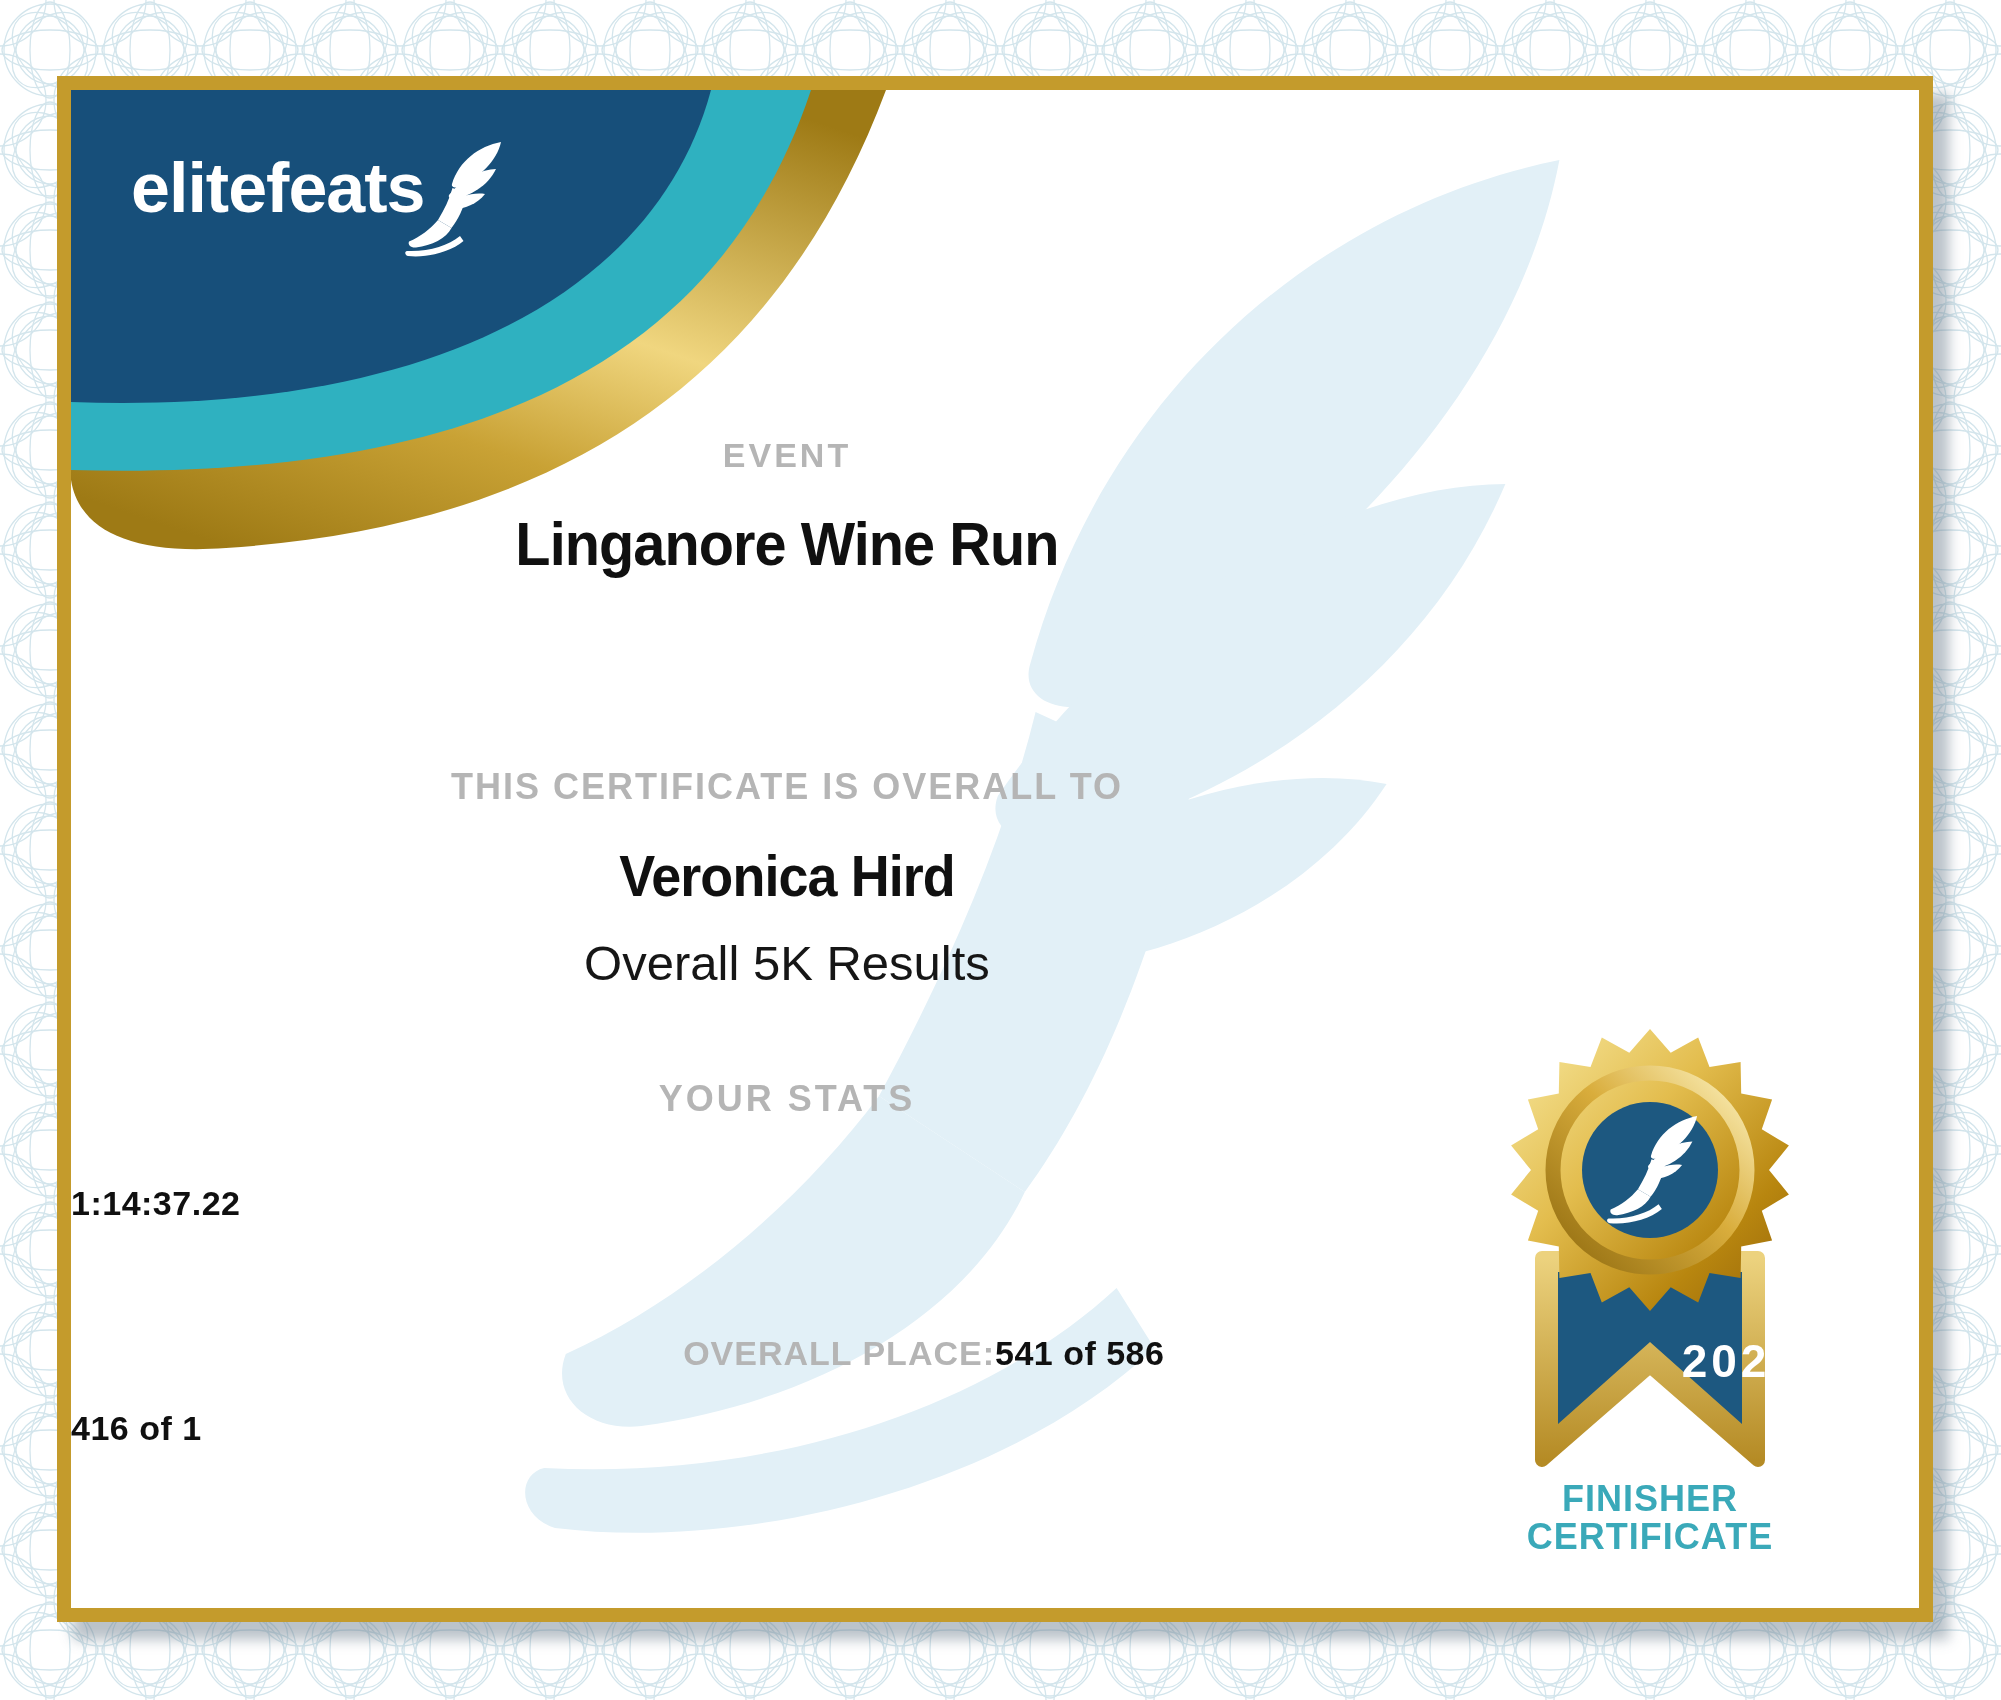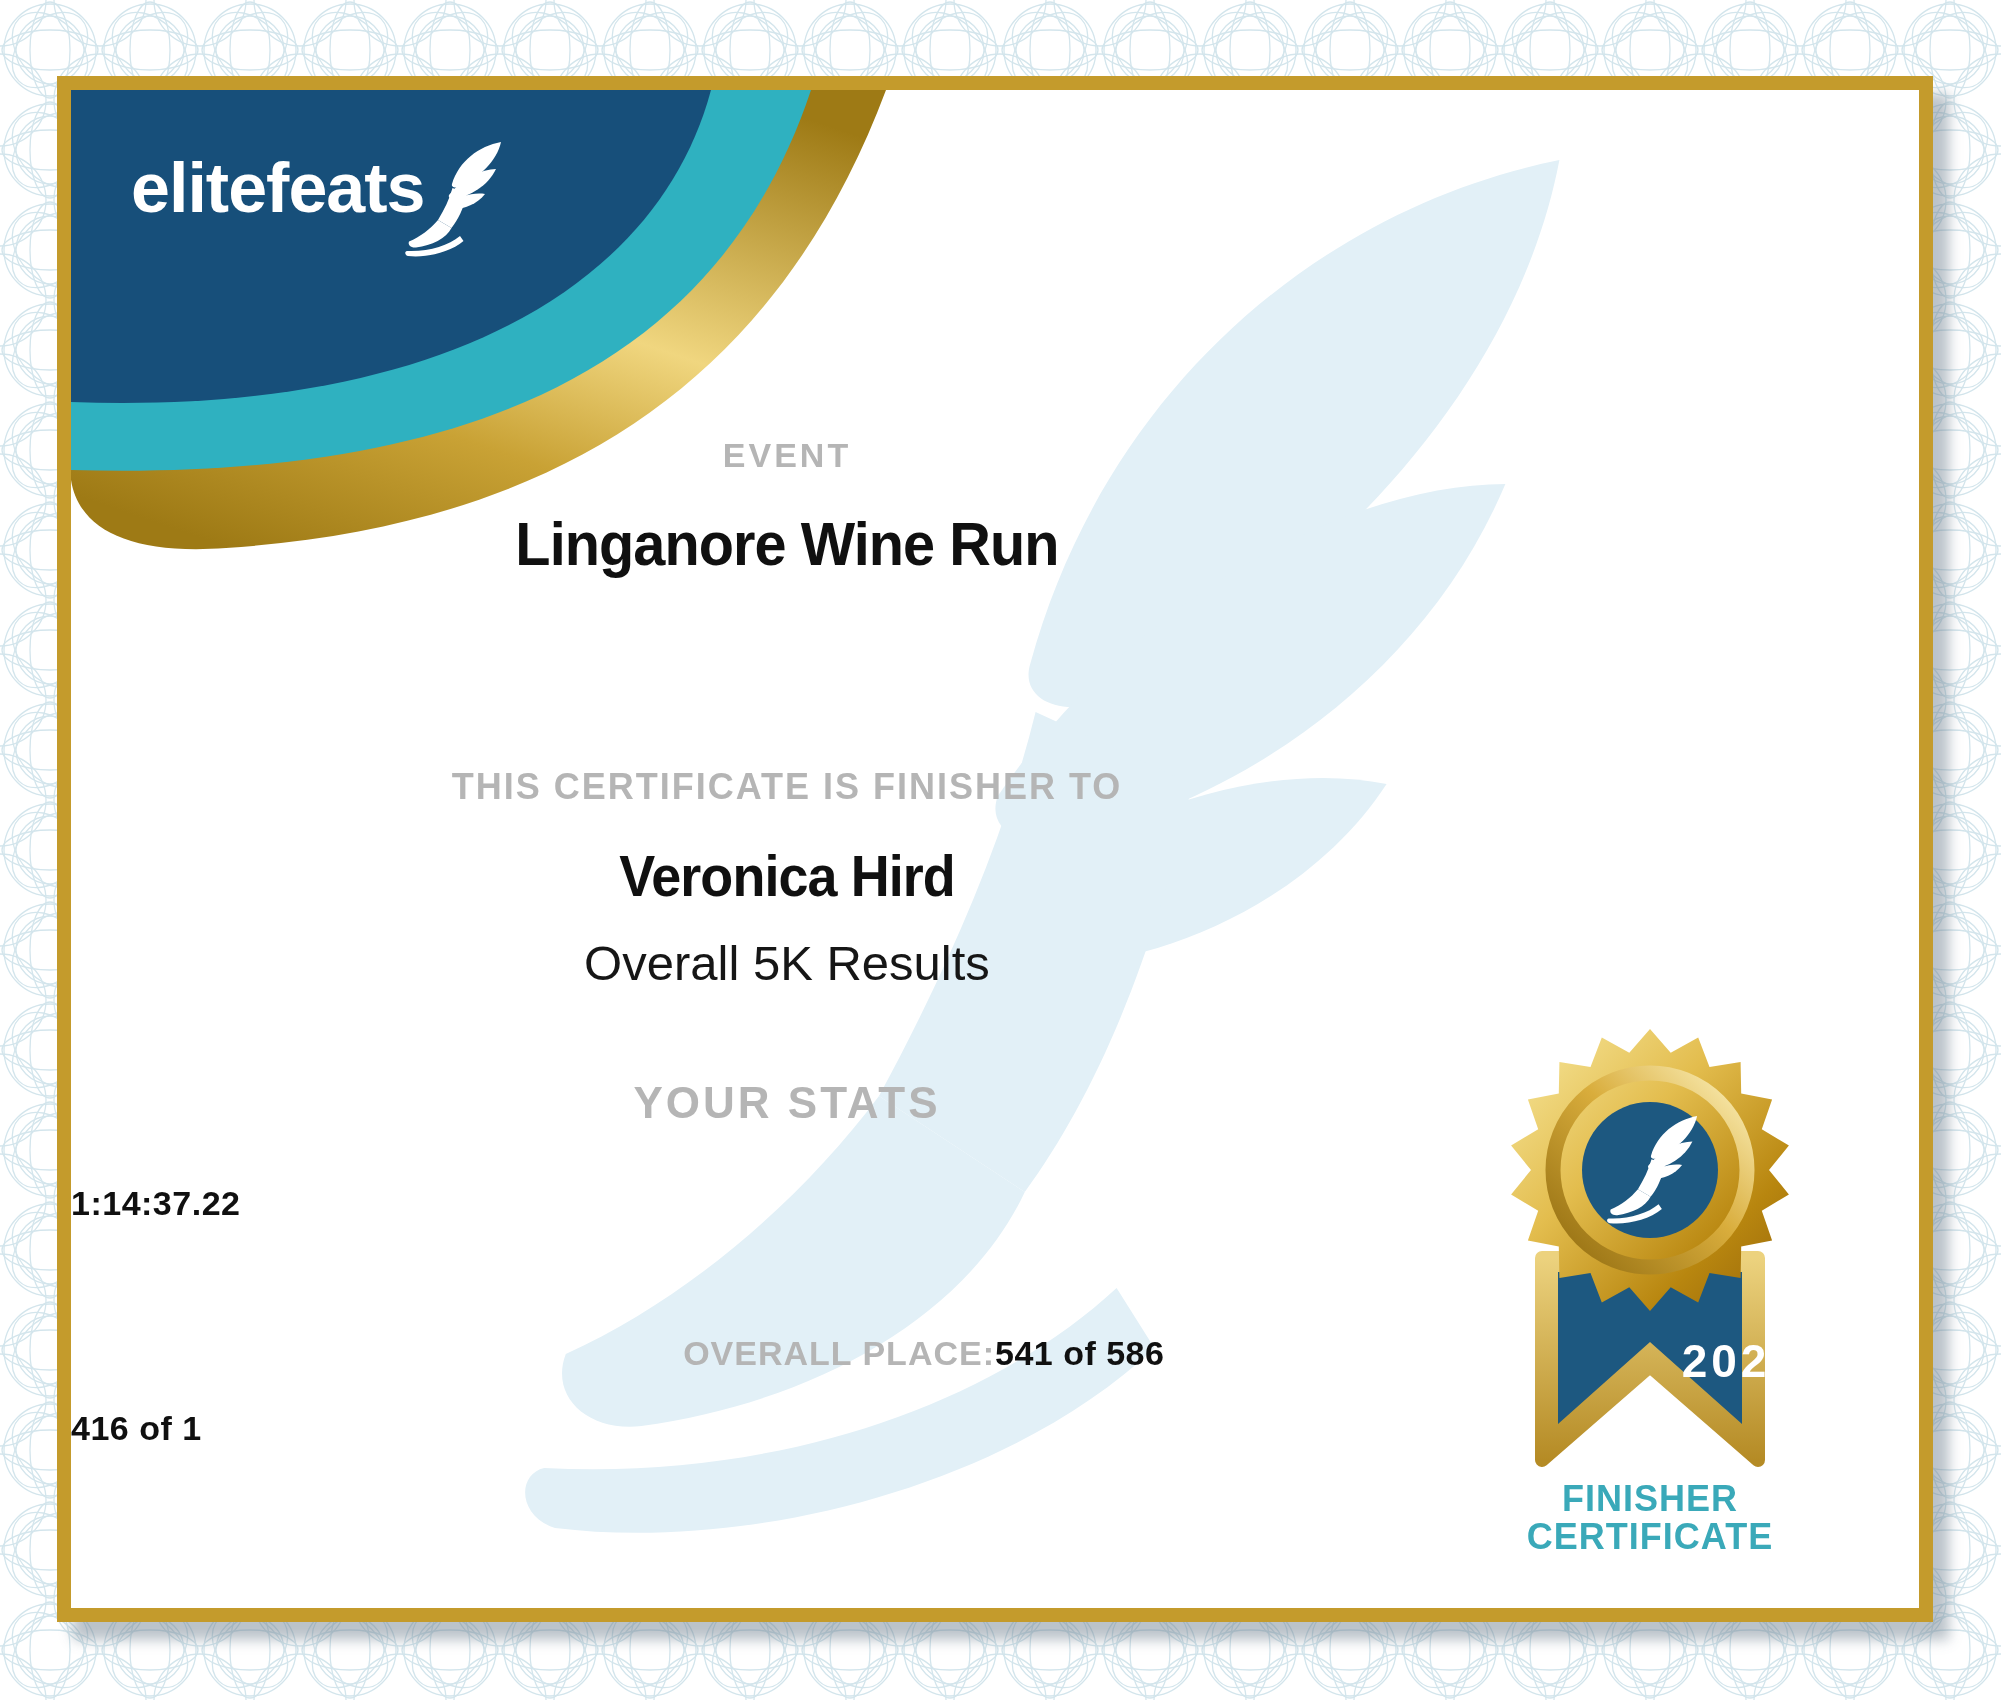"THIS CERTIFICATE IS FINISHER TO" div.gray-label { text: FINISHER -> OVERALL }
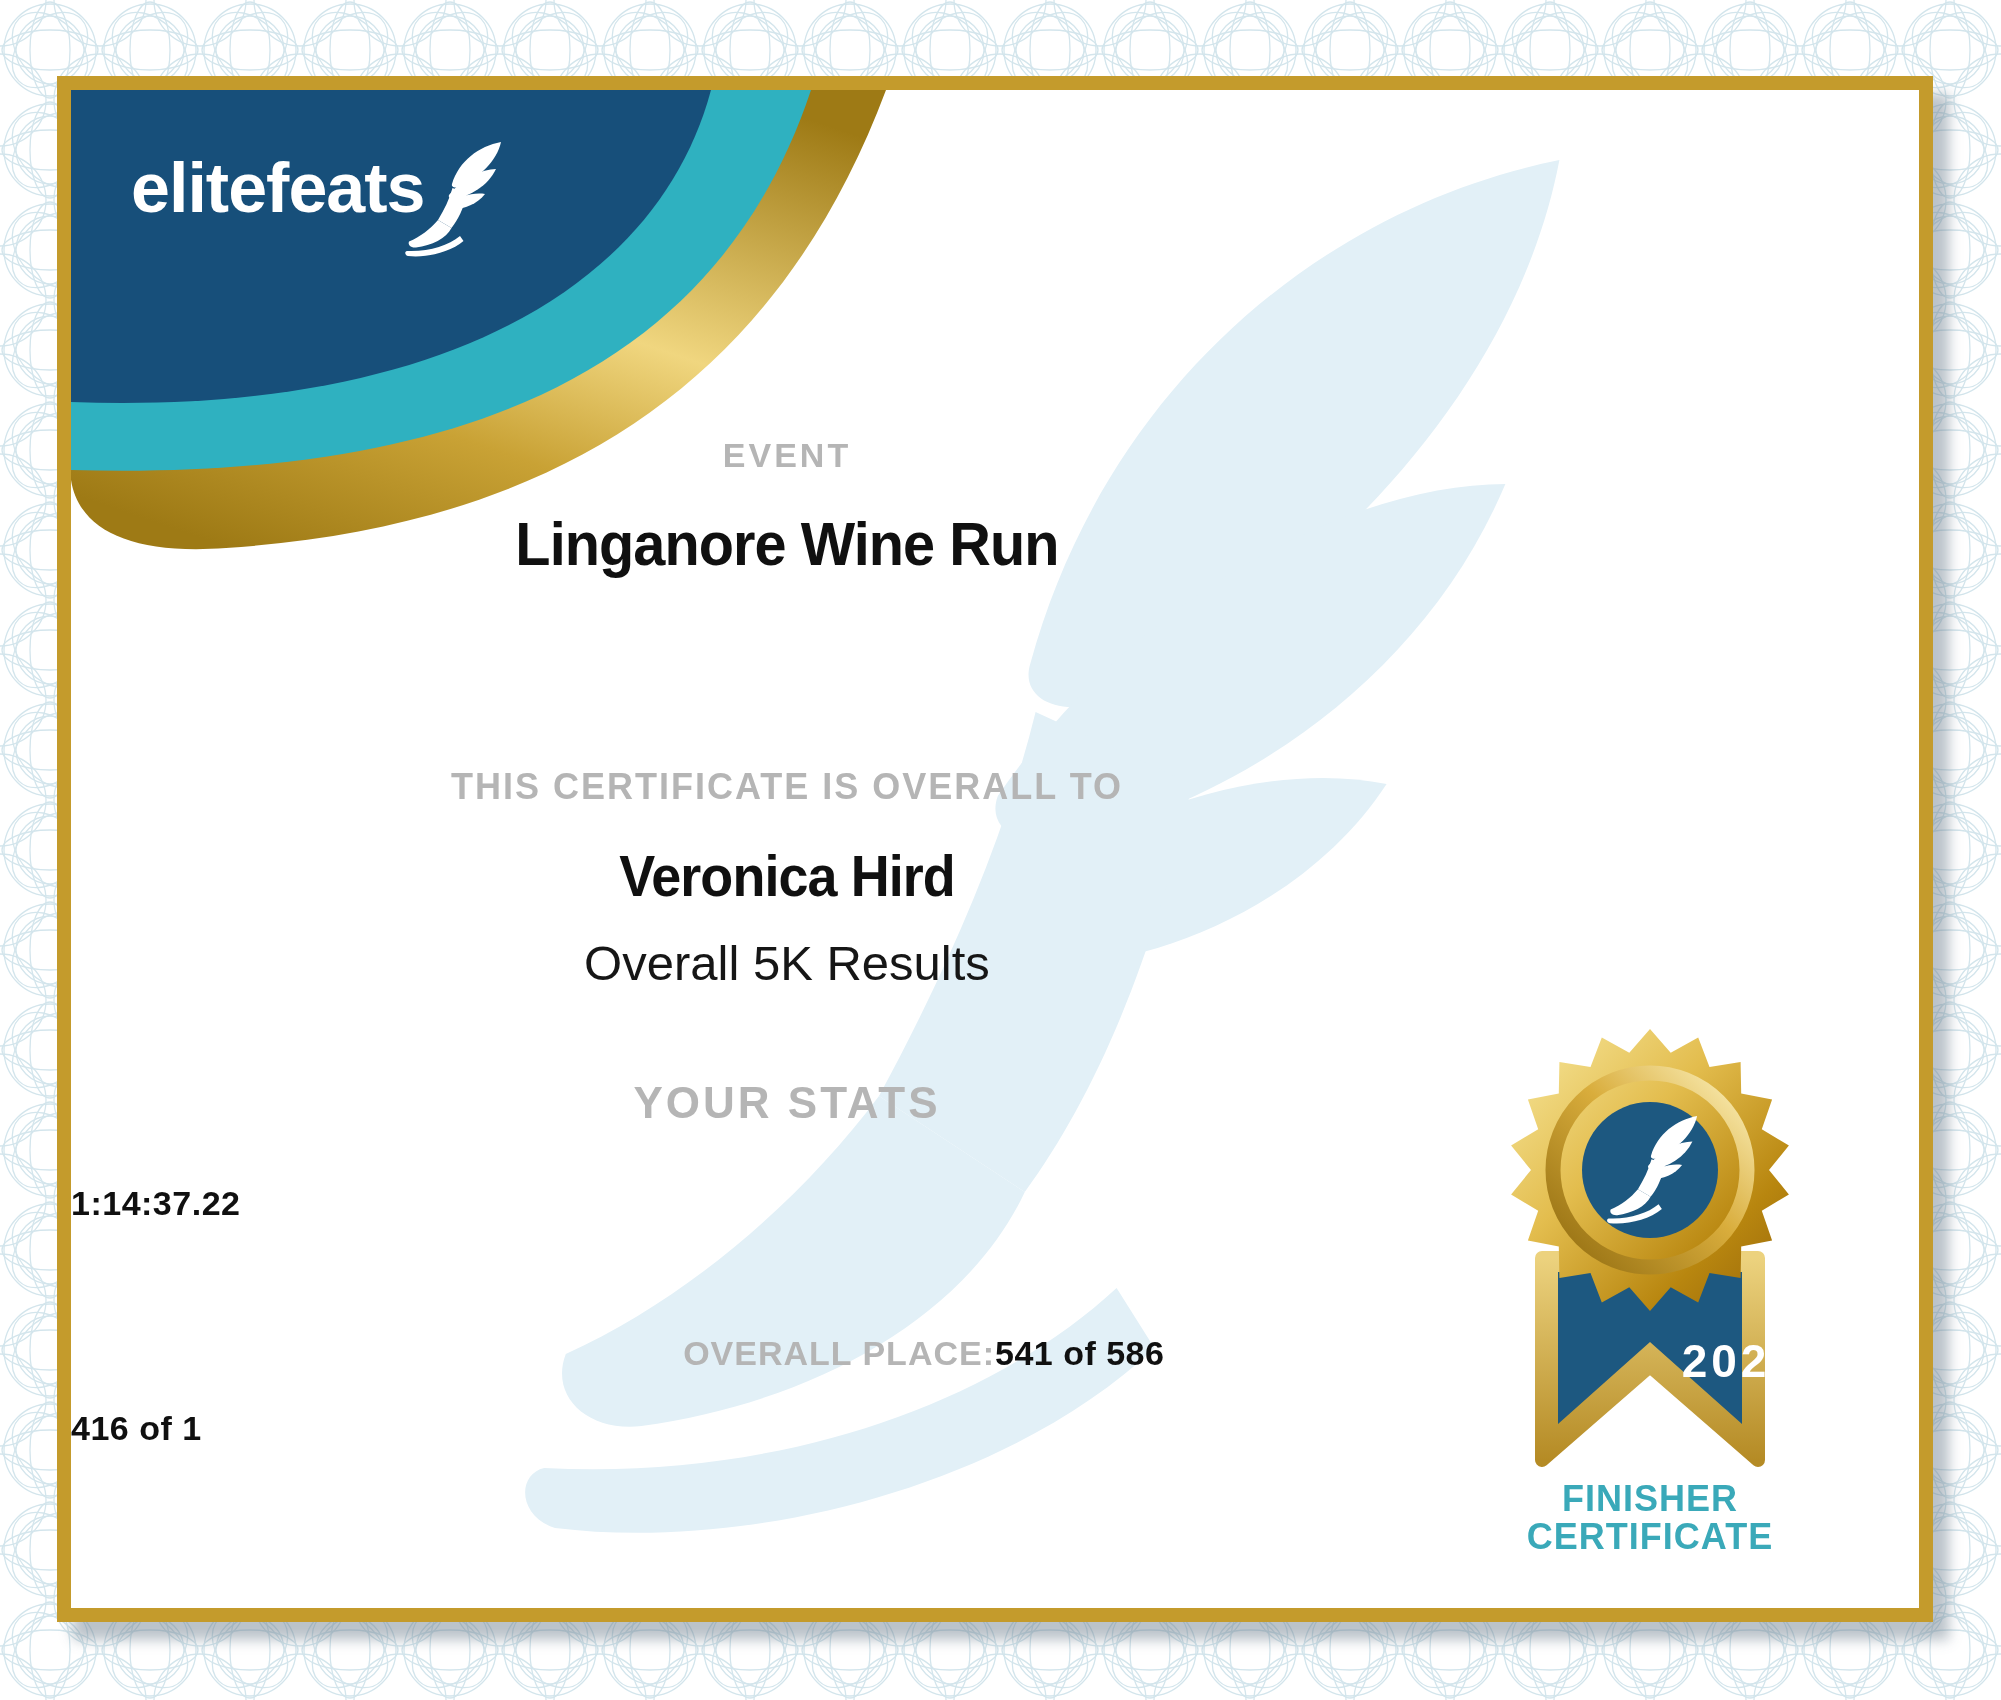"YOUR STATS" .stats-heading { font-size: 44px -> 36px }
